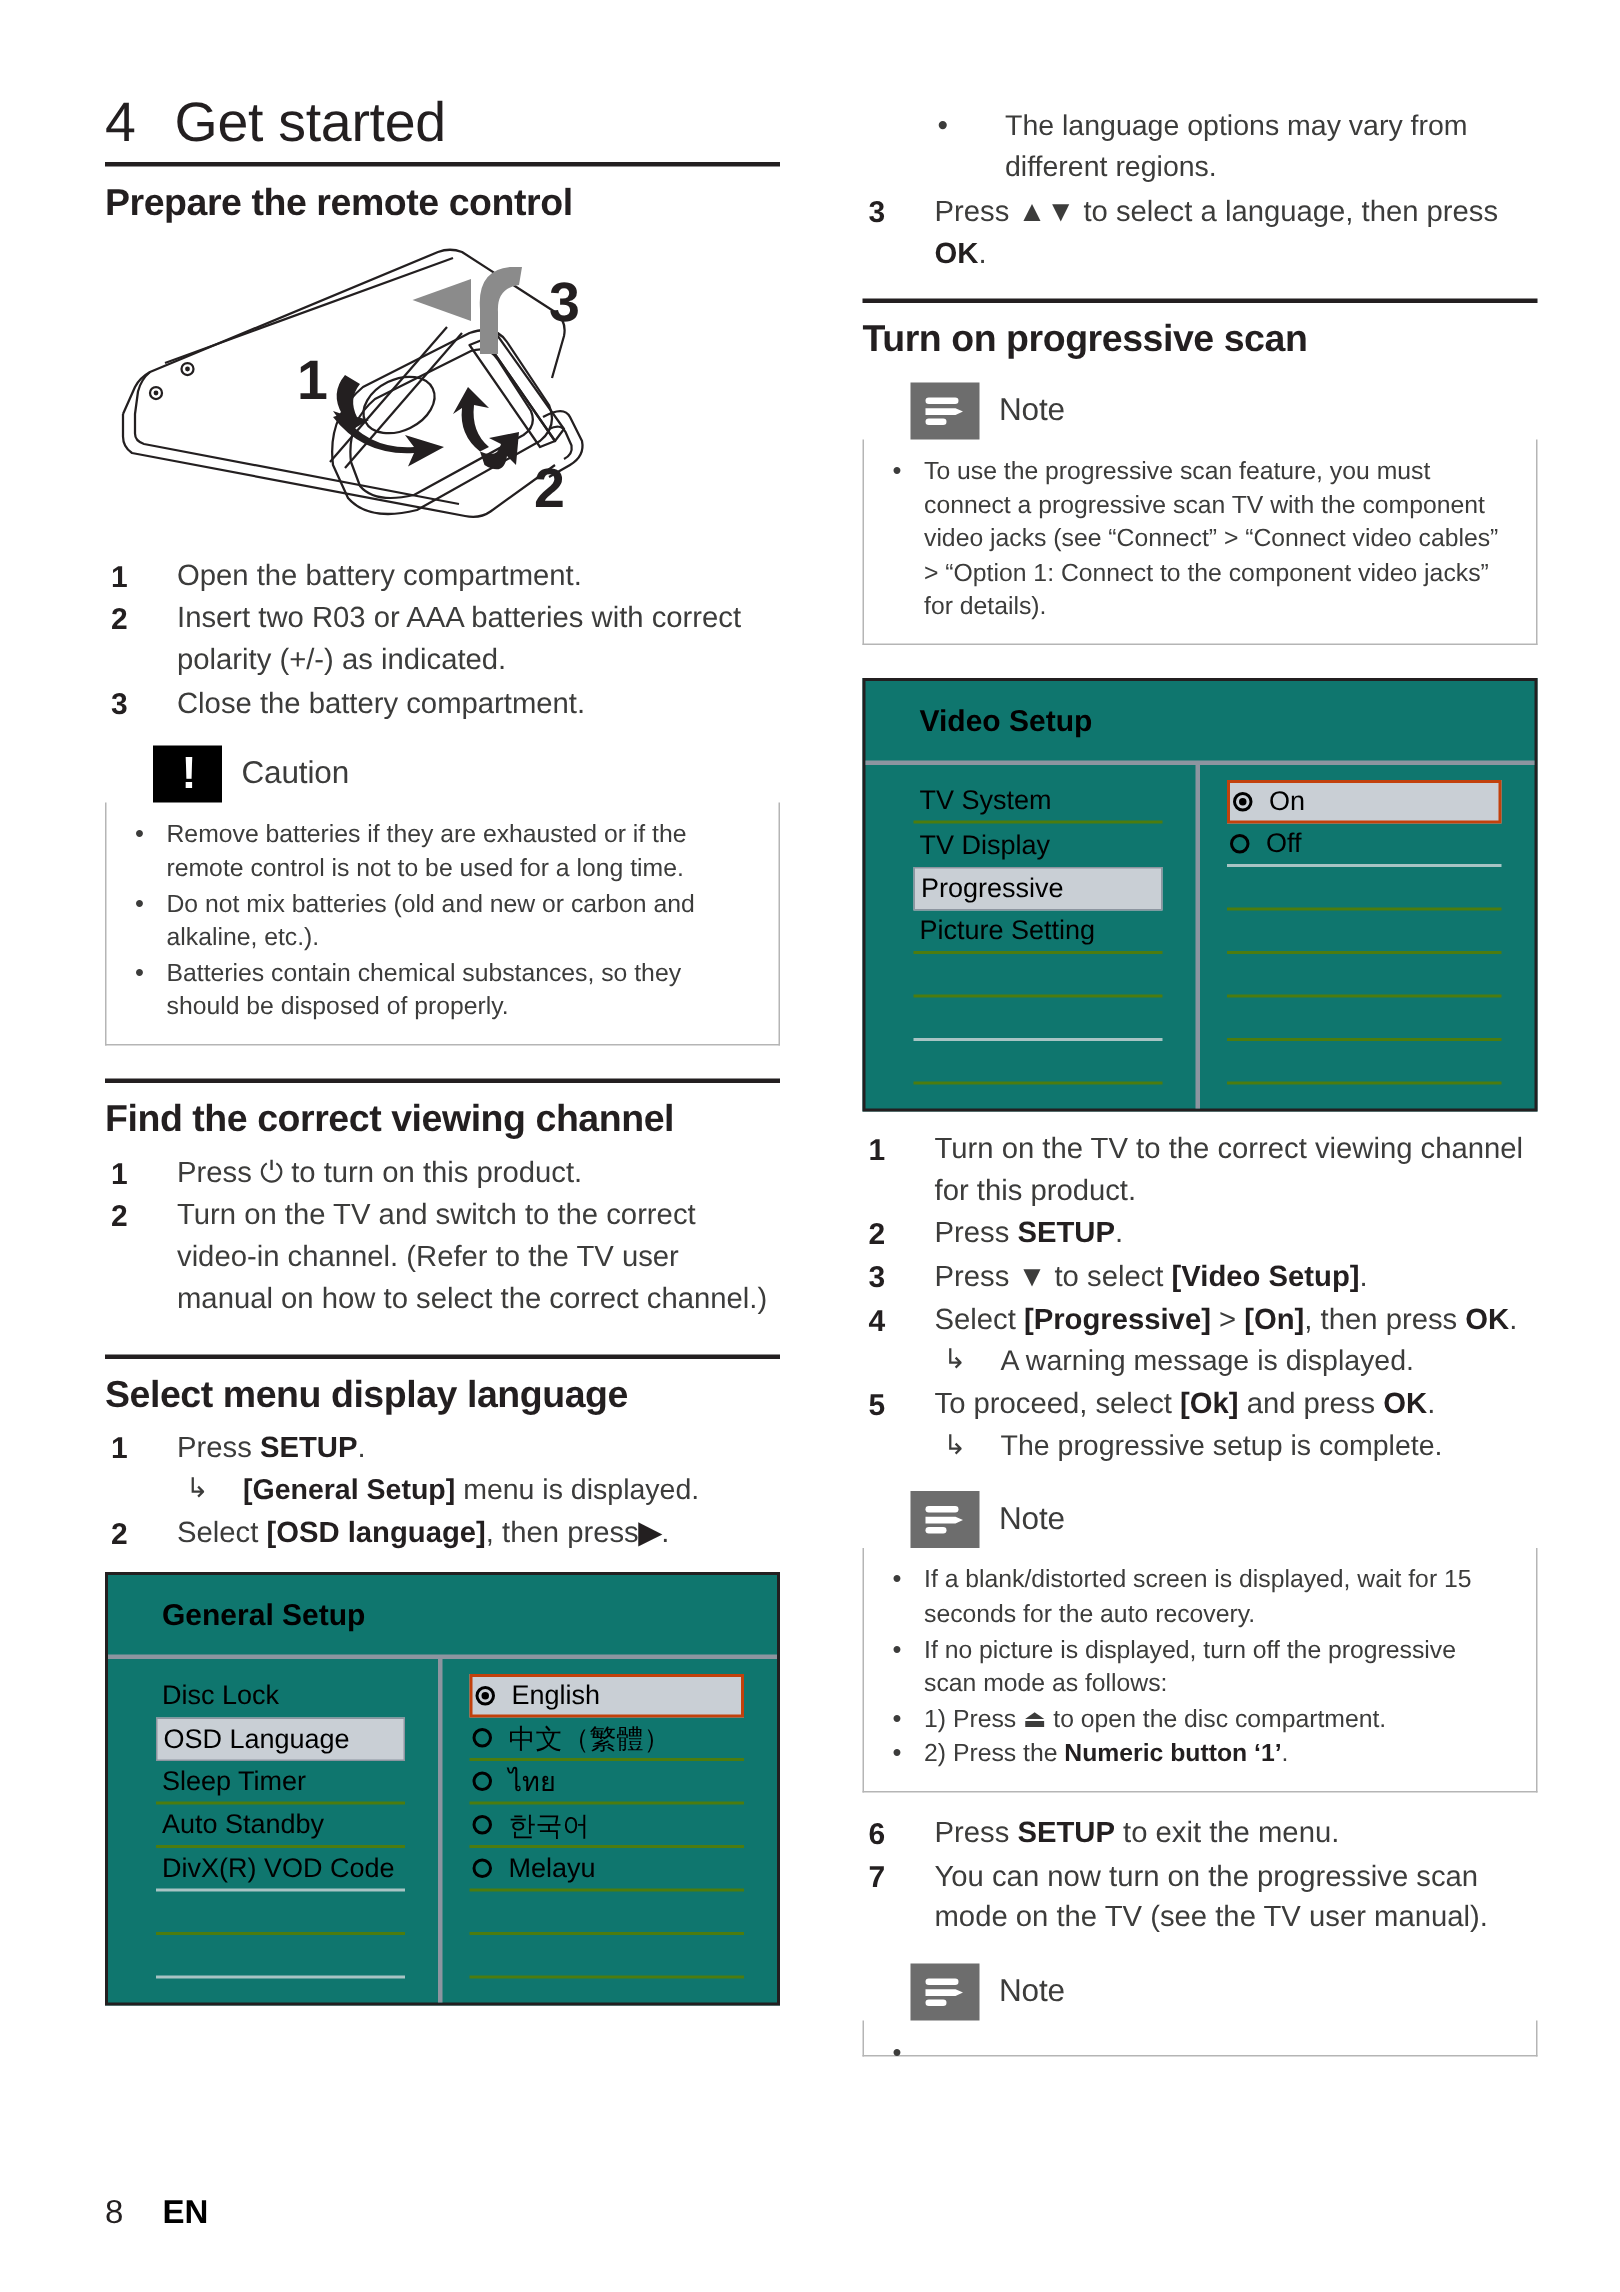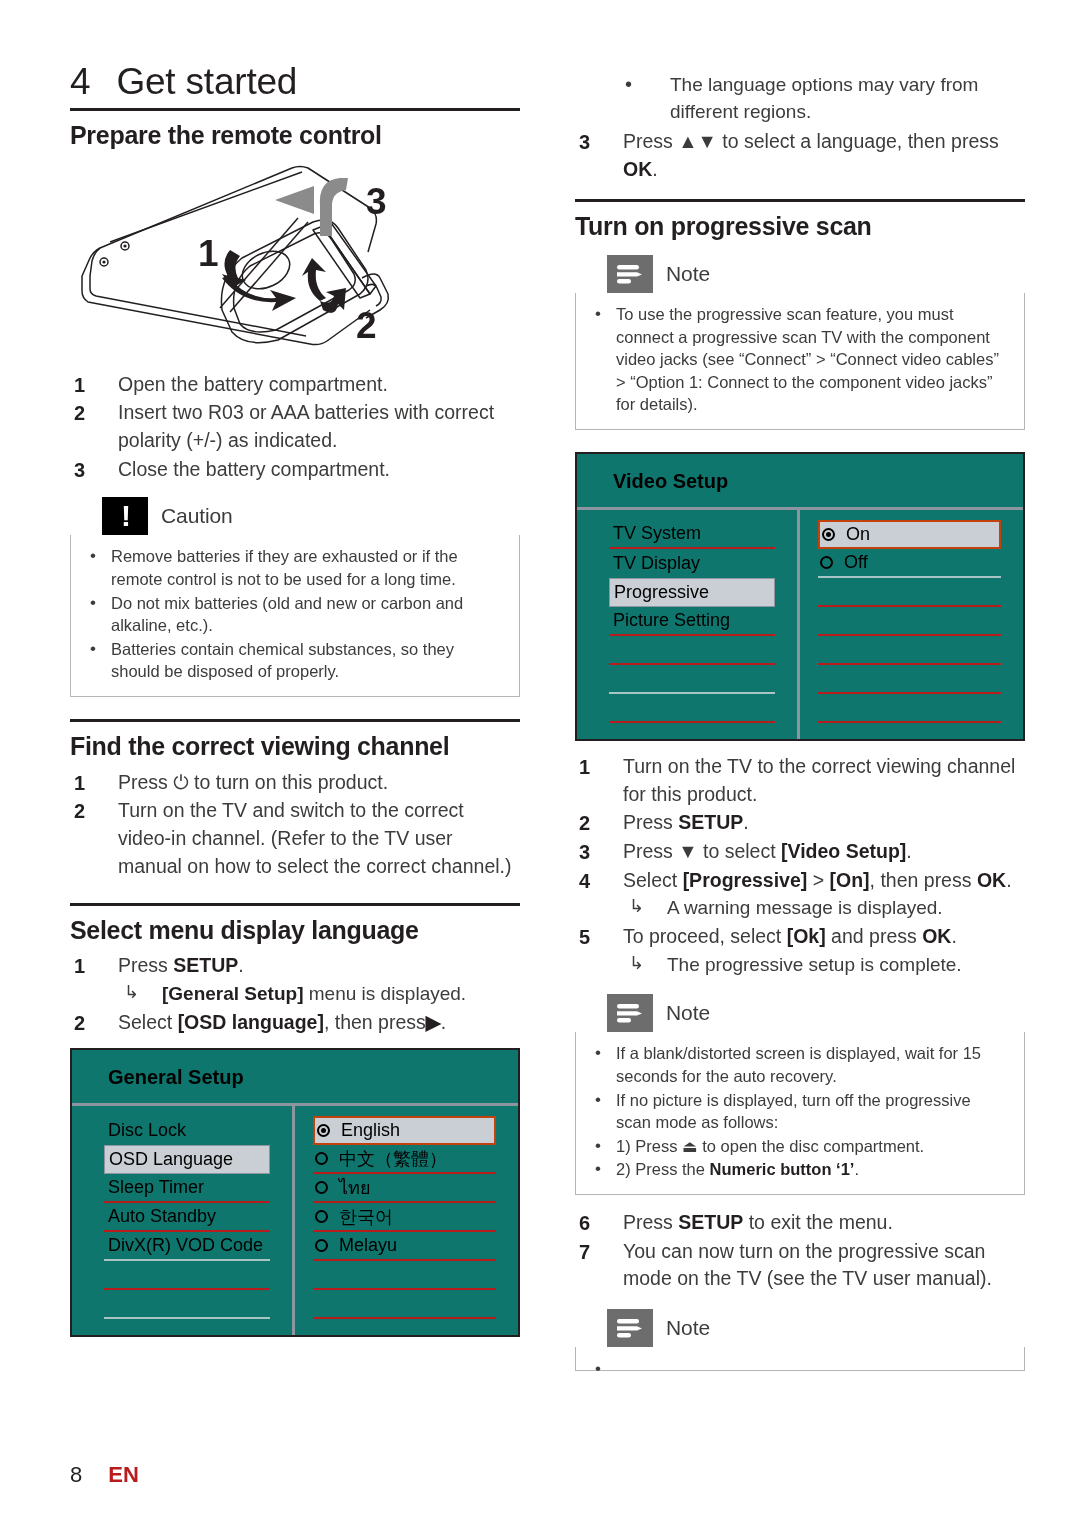"TV System" .osd-row.div { border-bottom: 2px solid #b91c1c -> 2px solid #4d7c0f }
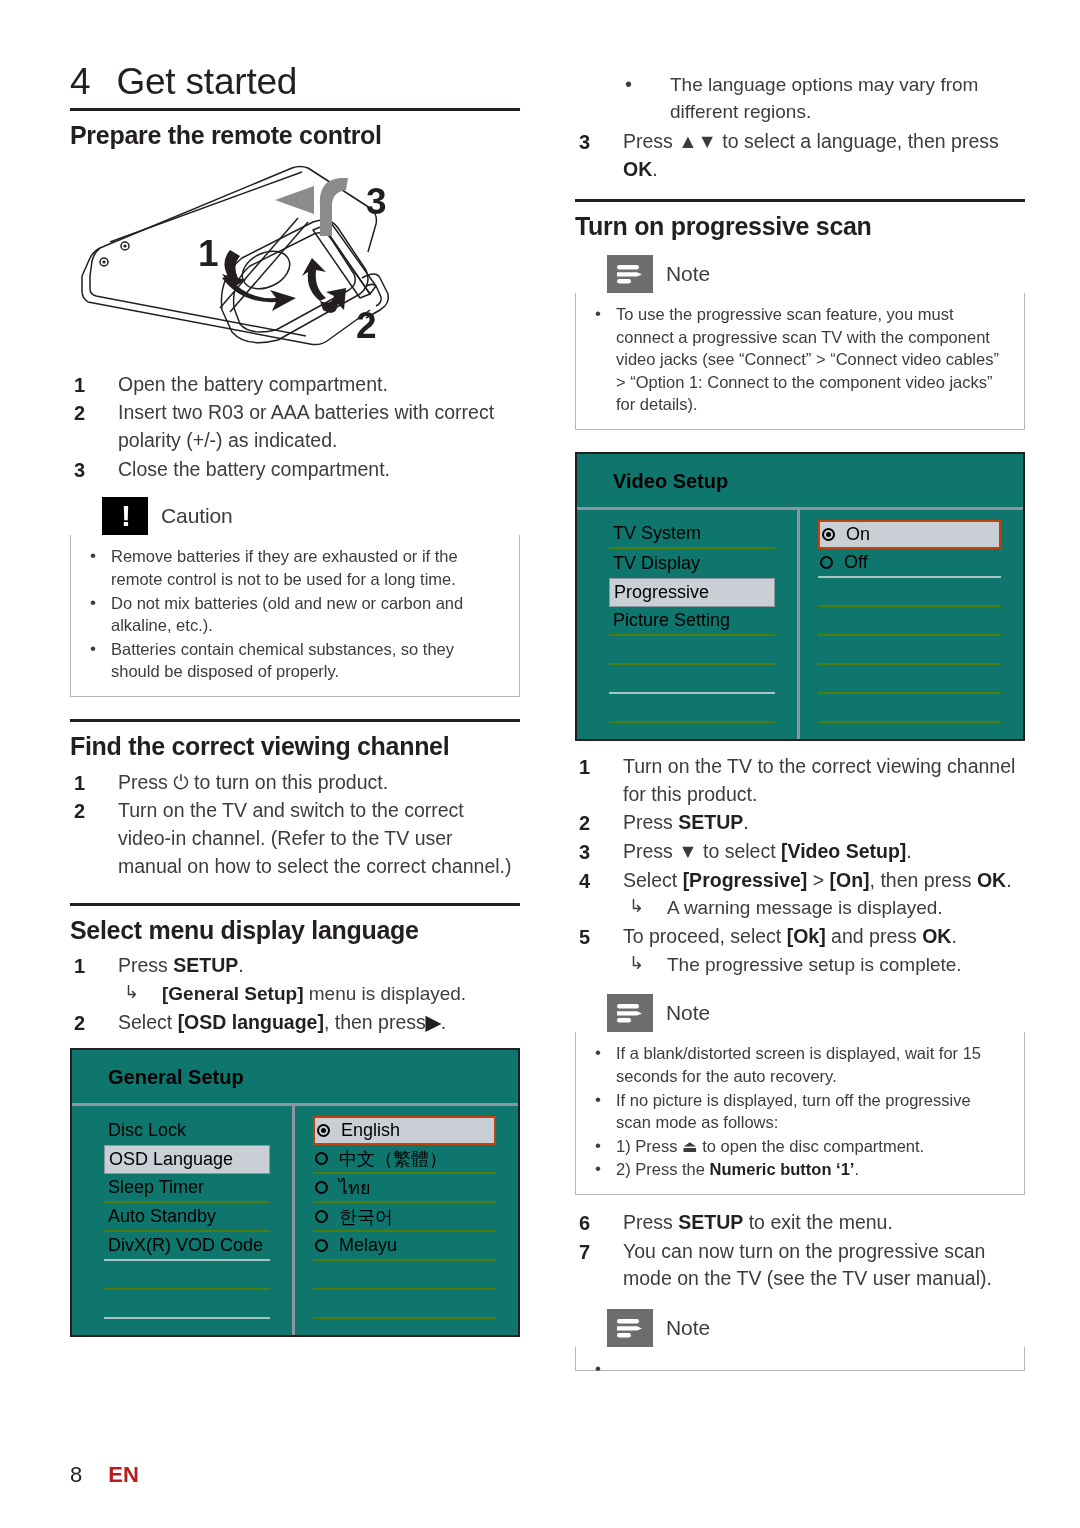"EN" .footer .lang { color: #b91c1c -> #000000 }
